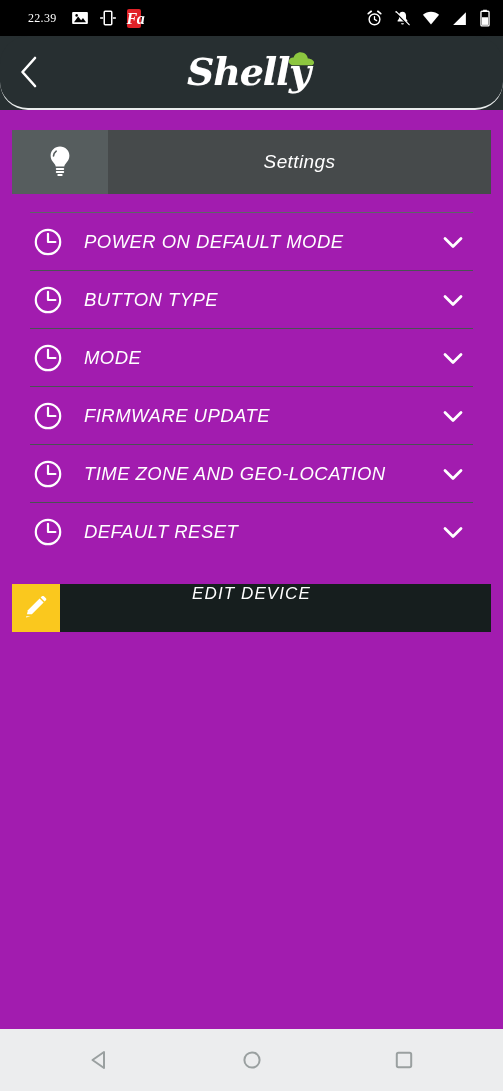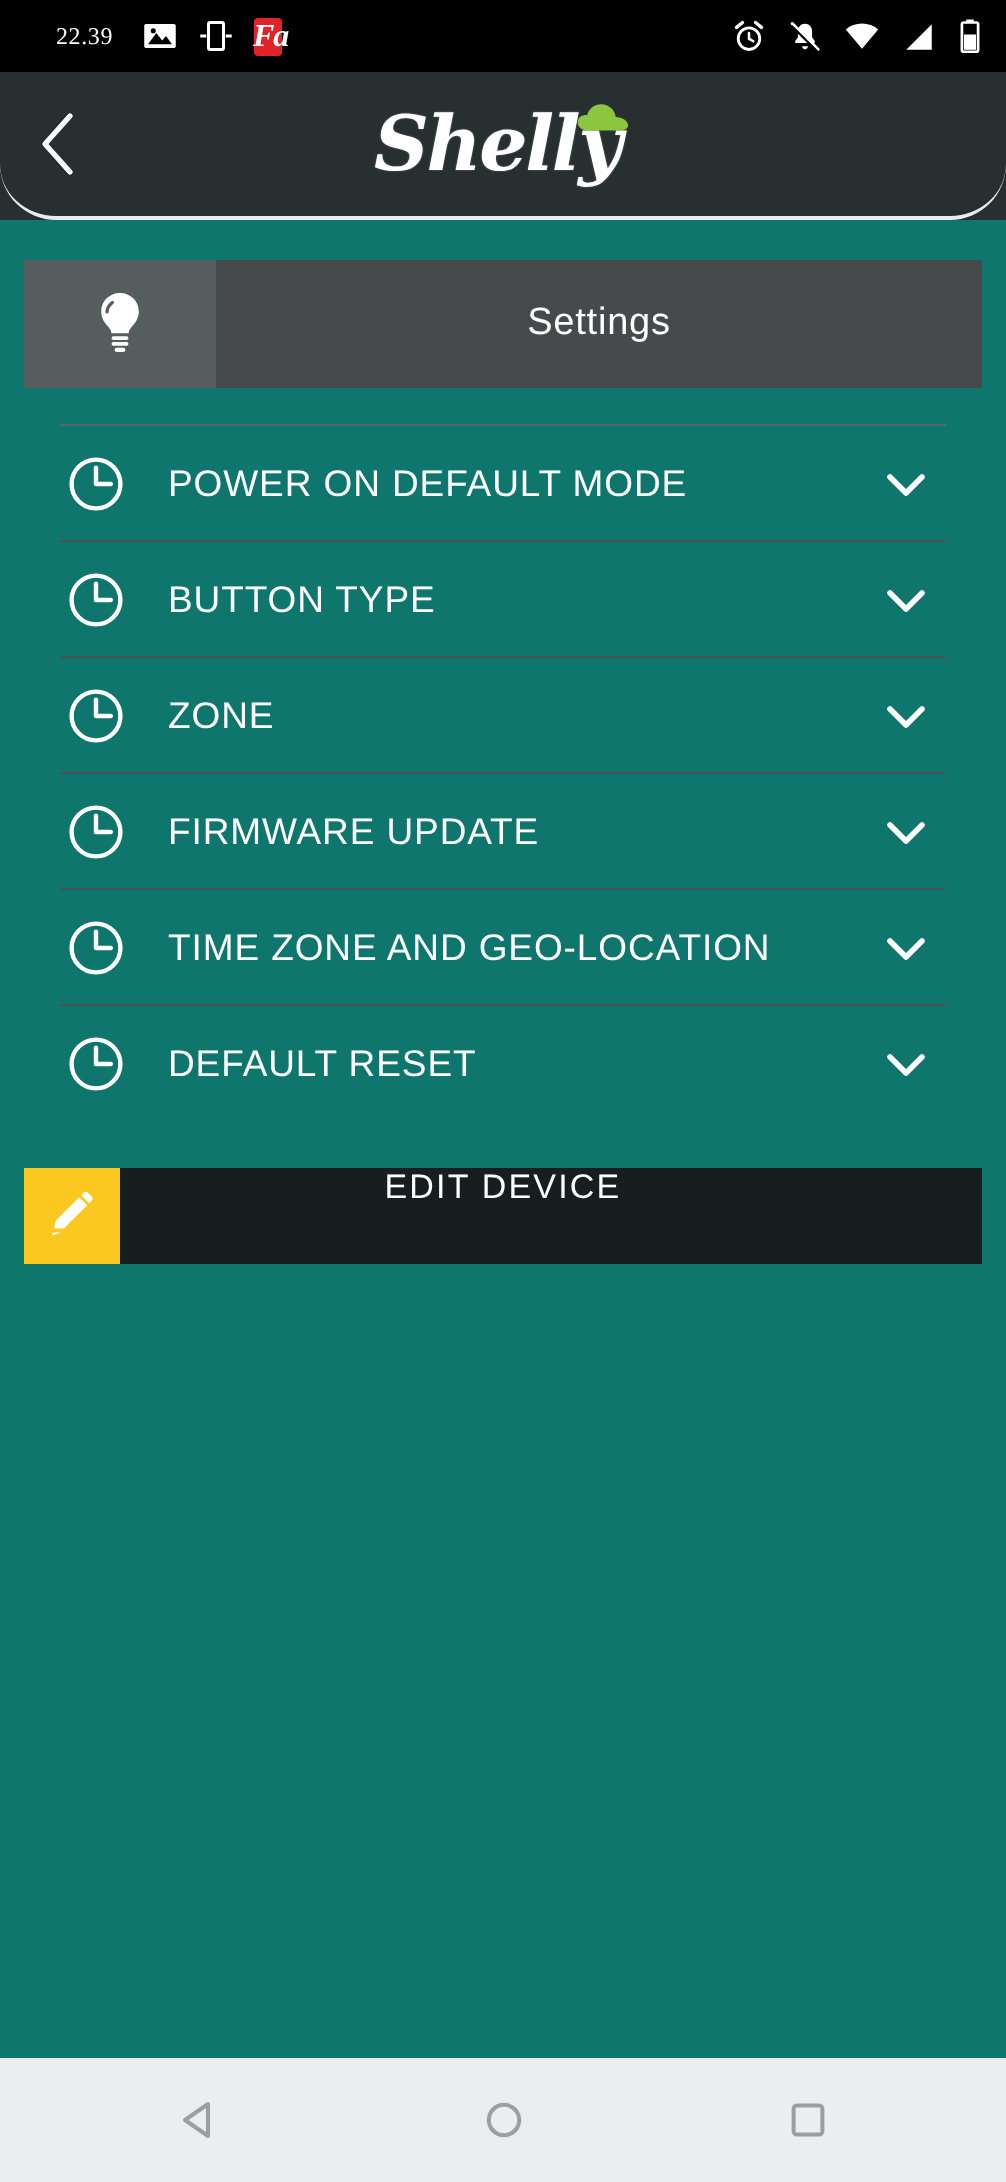"Settings" .content { background: #0f766e -> #a21caf; font-style: none -> italic }
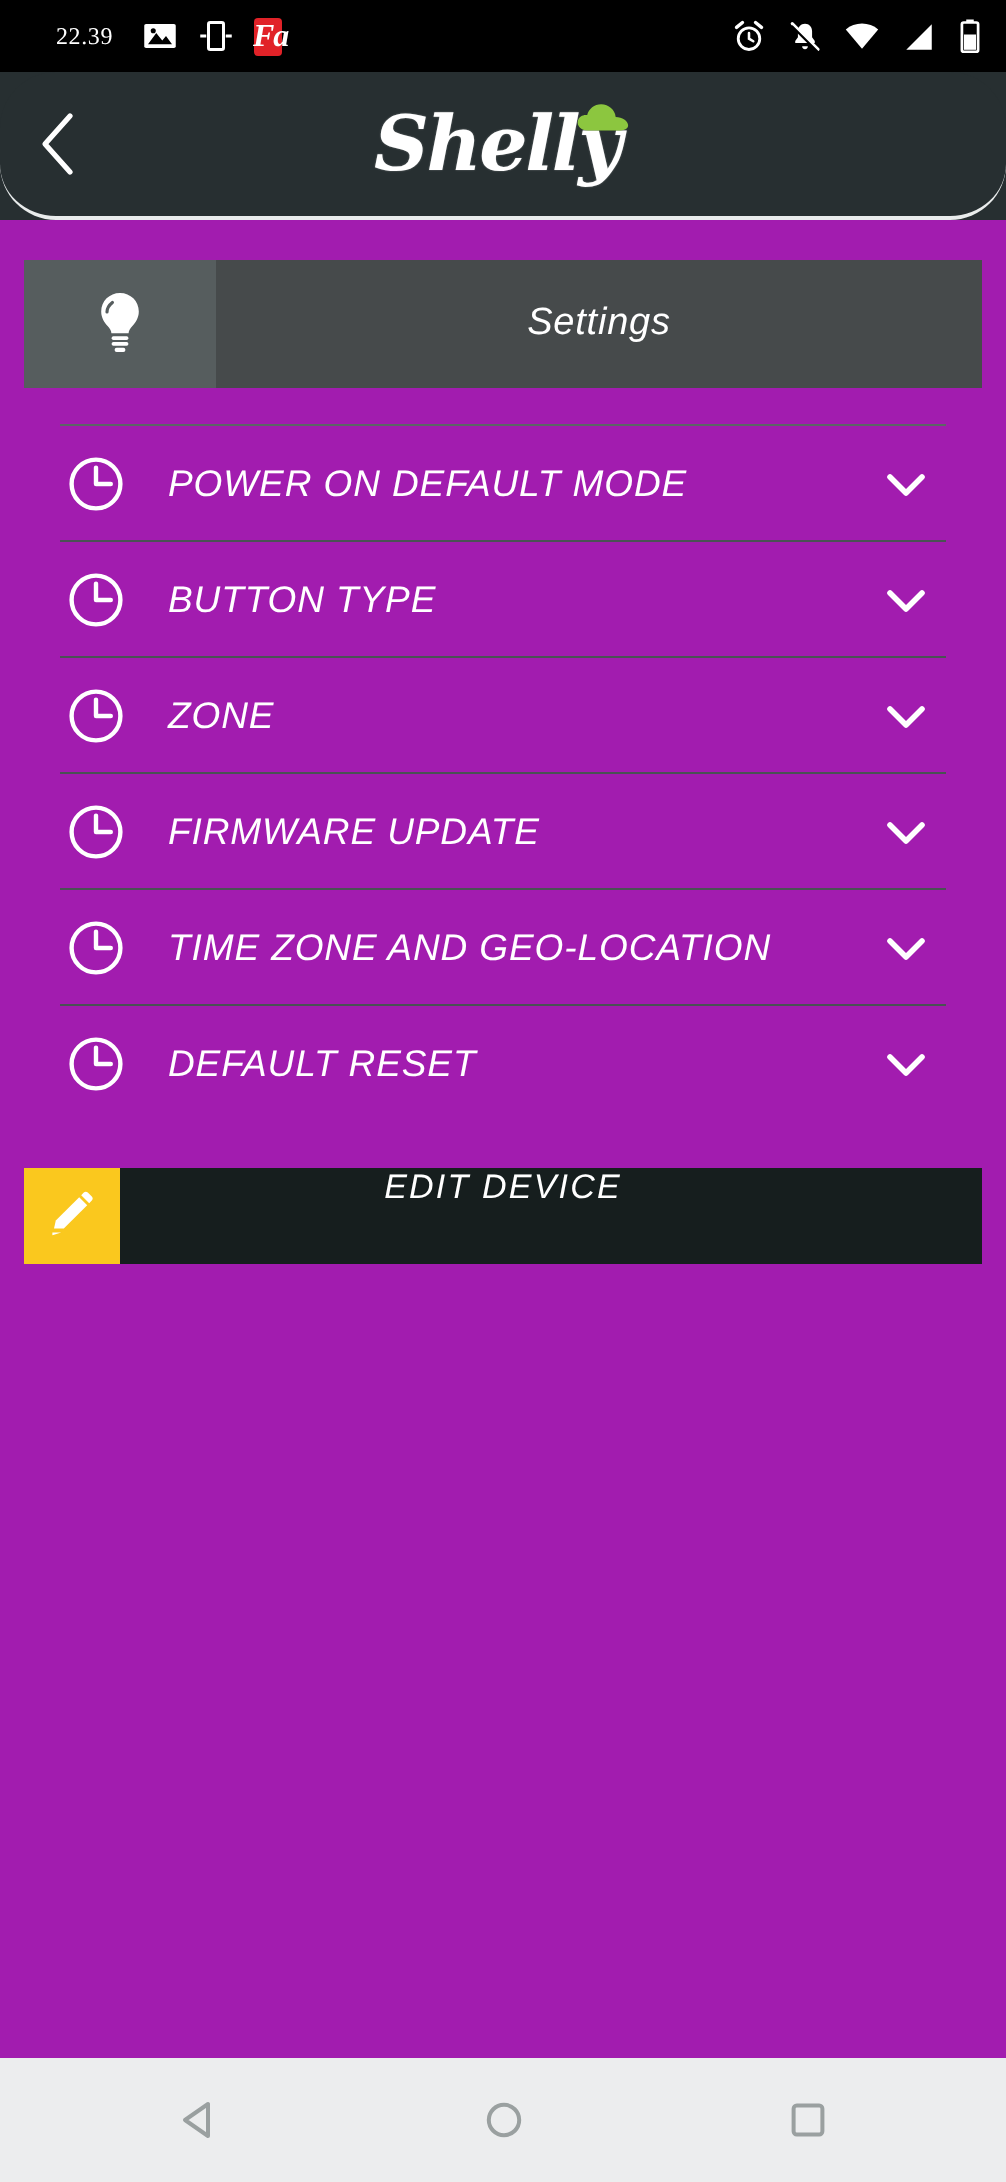"ZONE" span.row-label { text: ZONE -> MODE }
